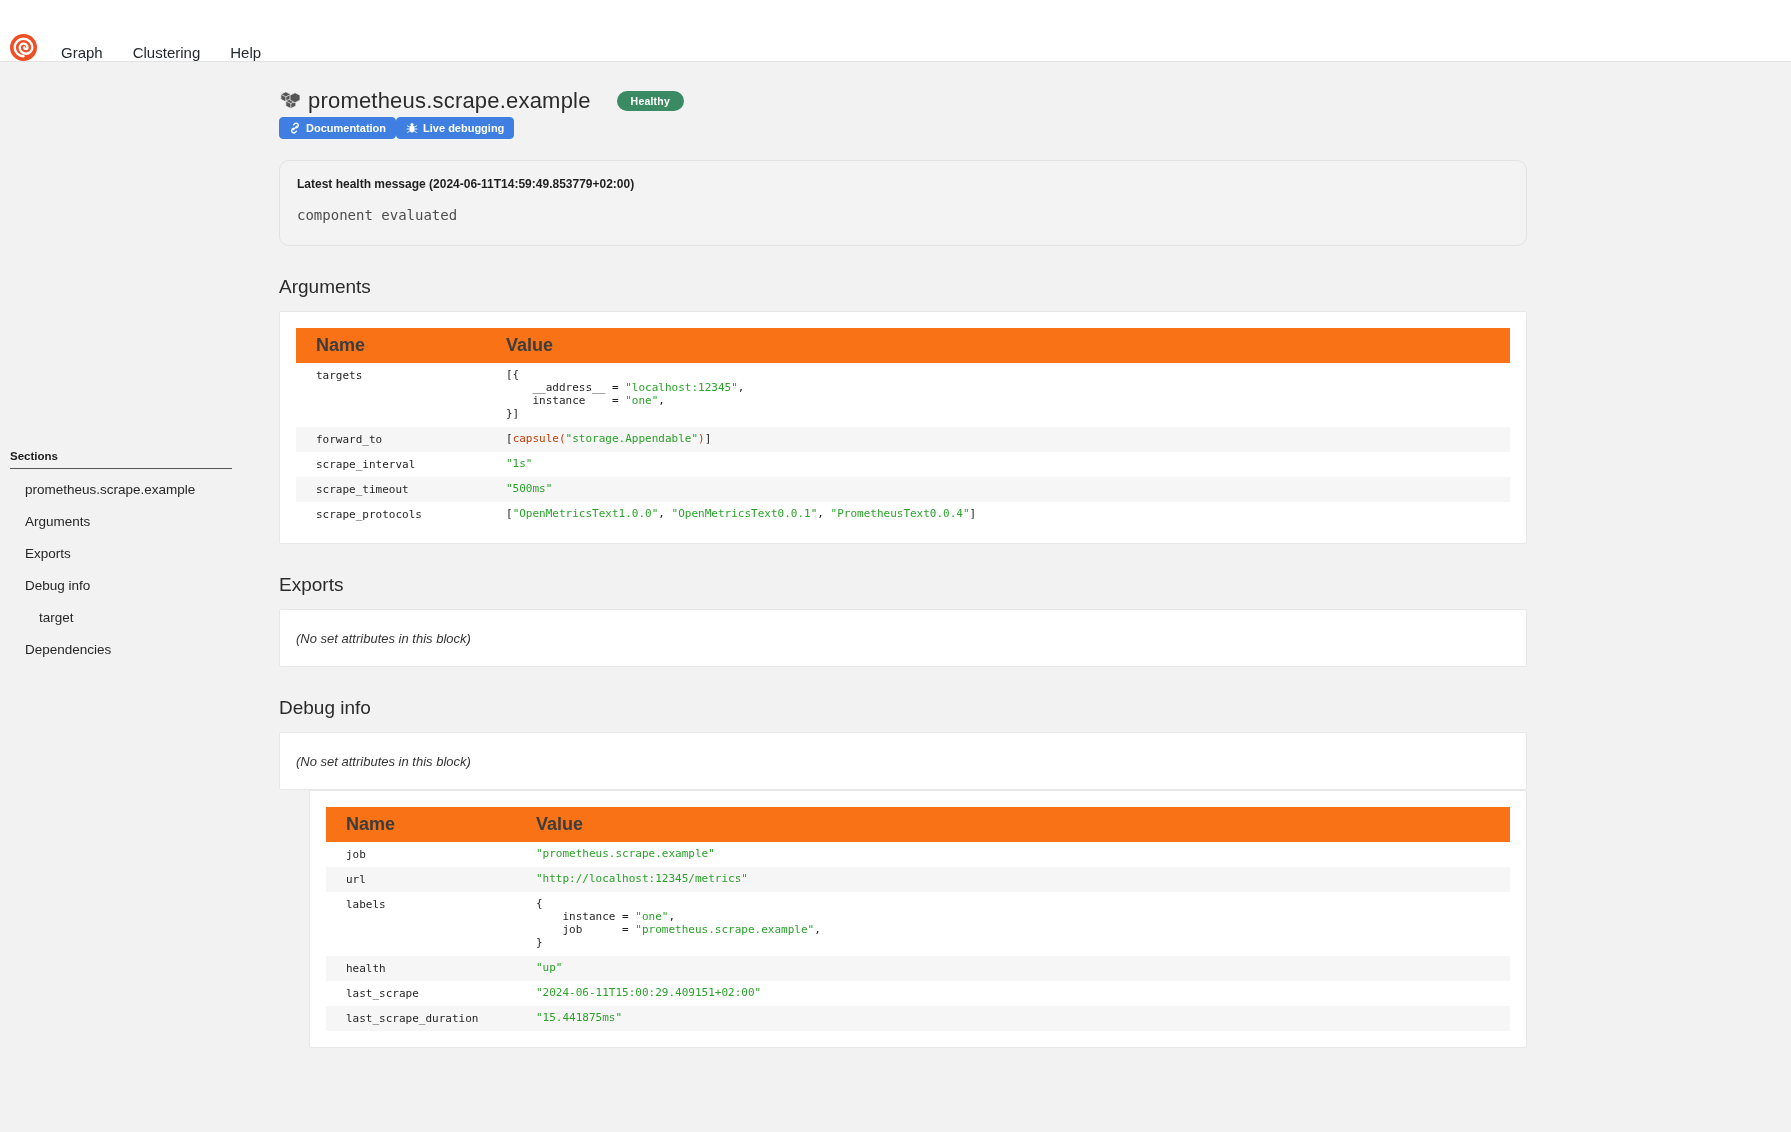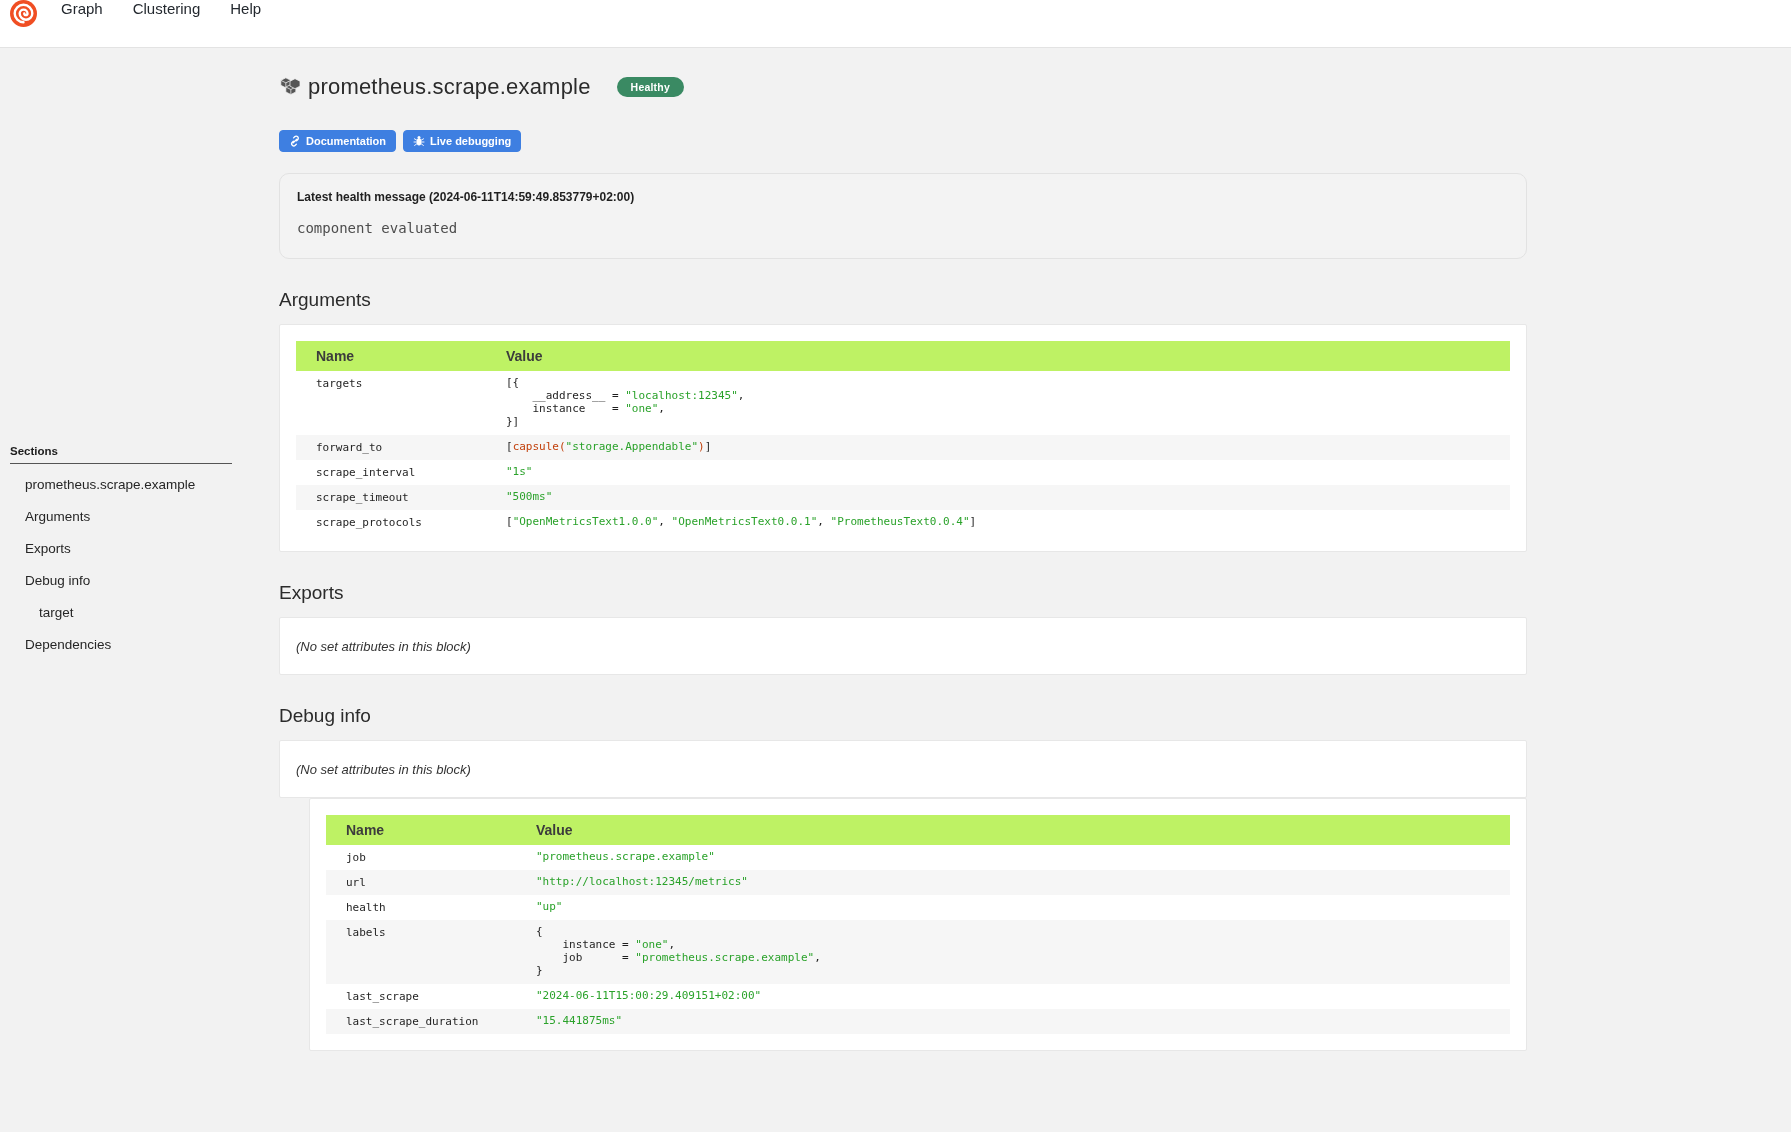"Graph" .topnav { align-items: flex-start -> flex-end; height: 48px -> 62px }
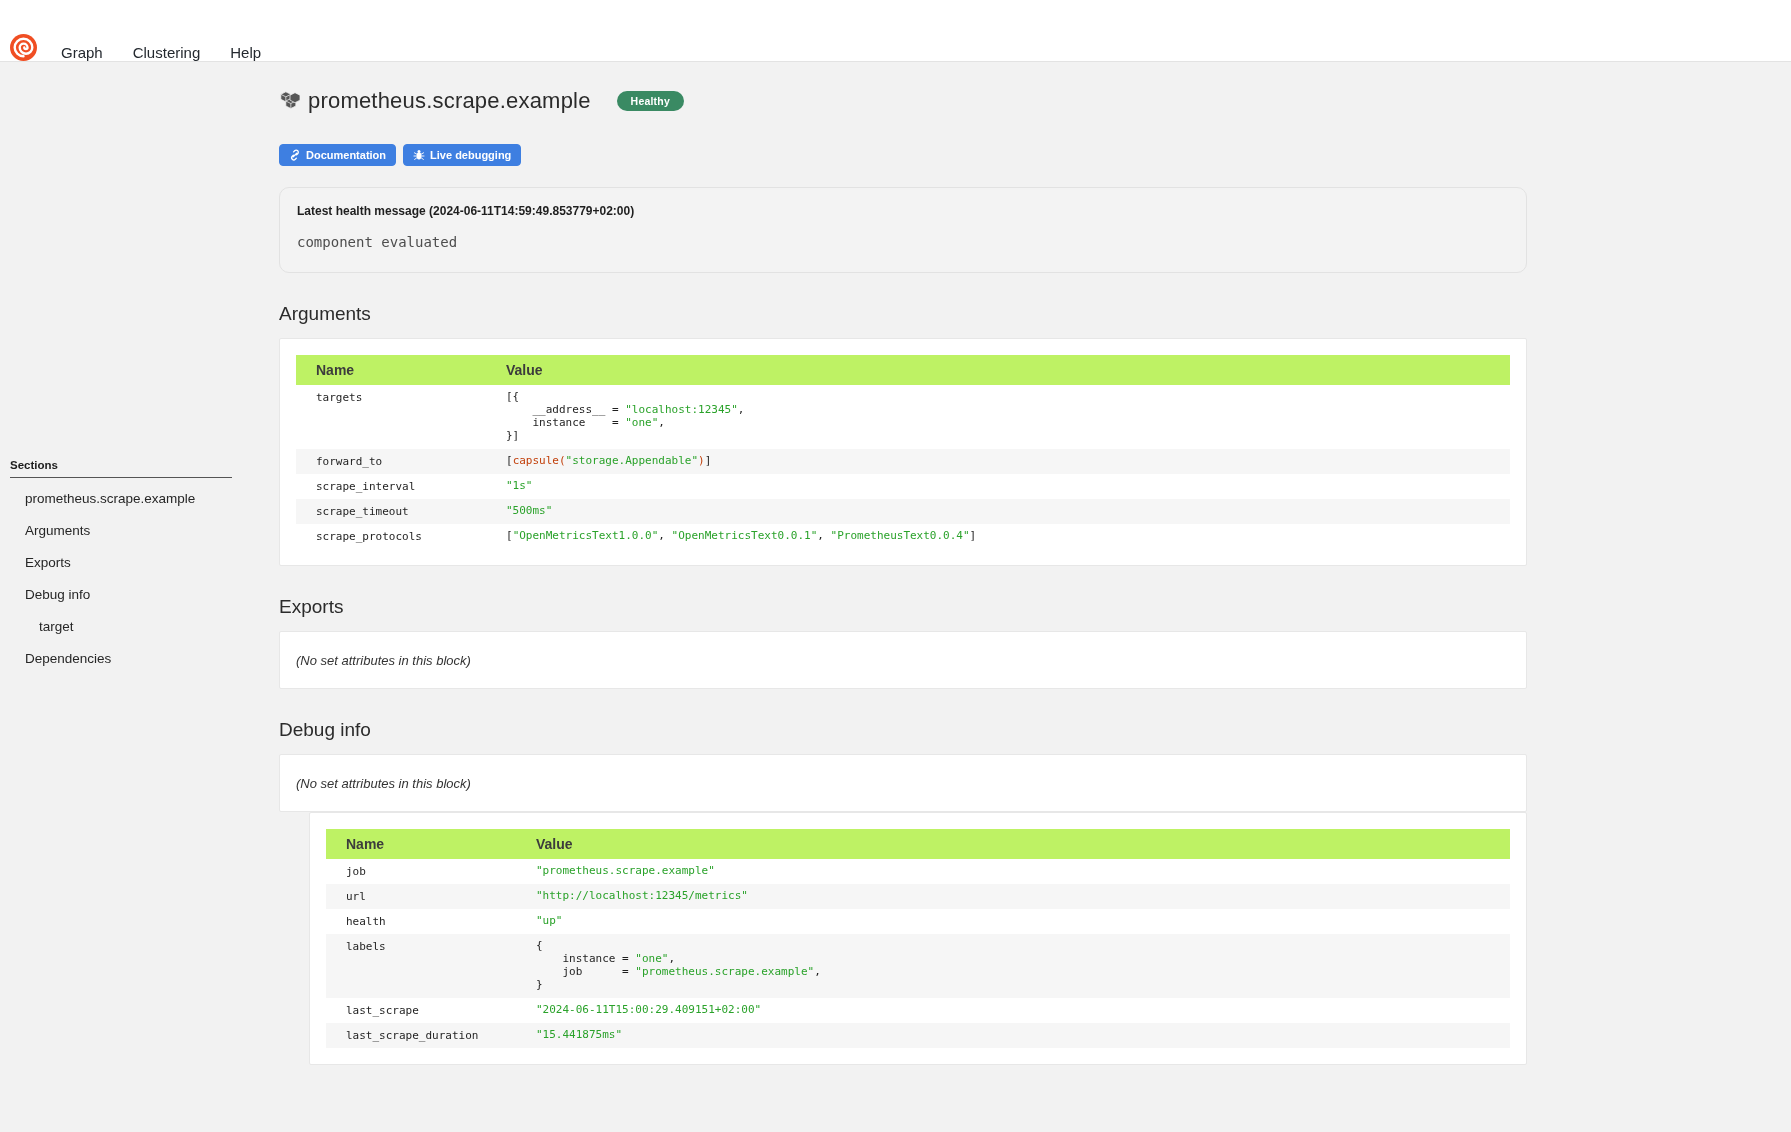"Documentation" .btn-row { gap: 7px -> none; margin-top: 30px -> 3px }
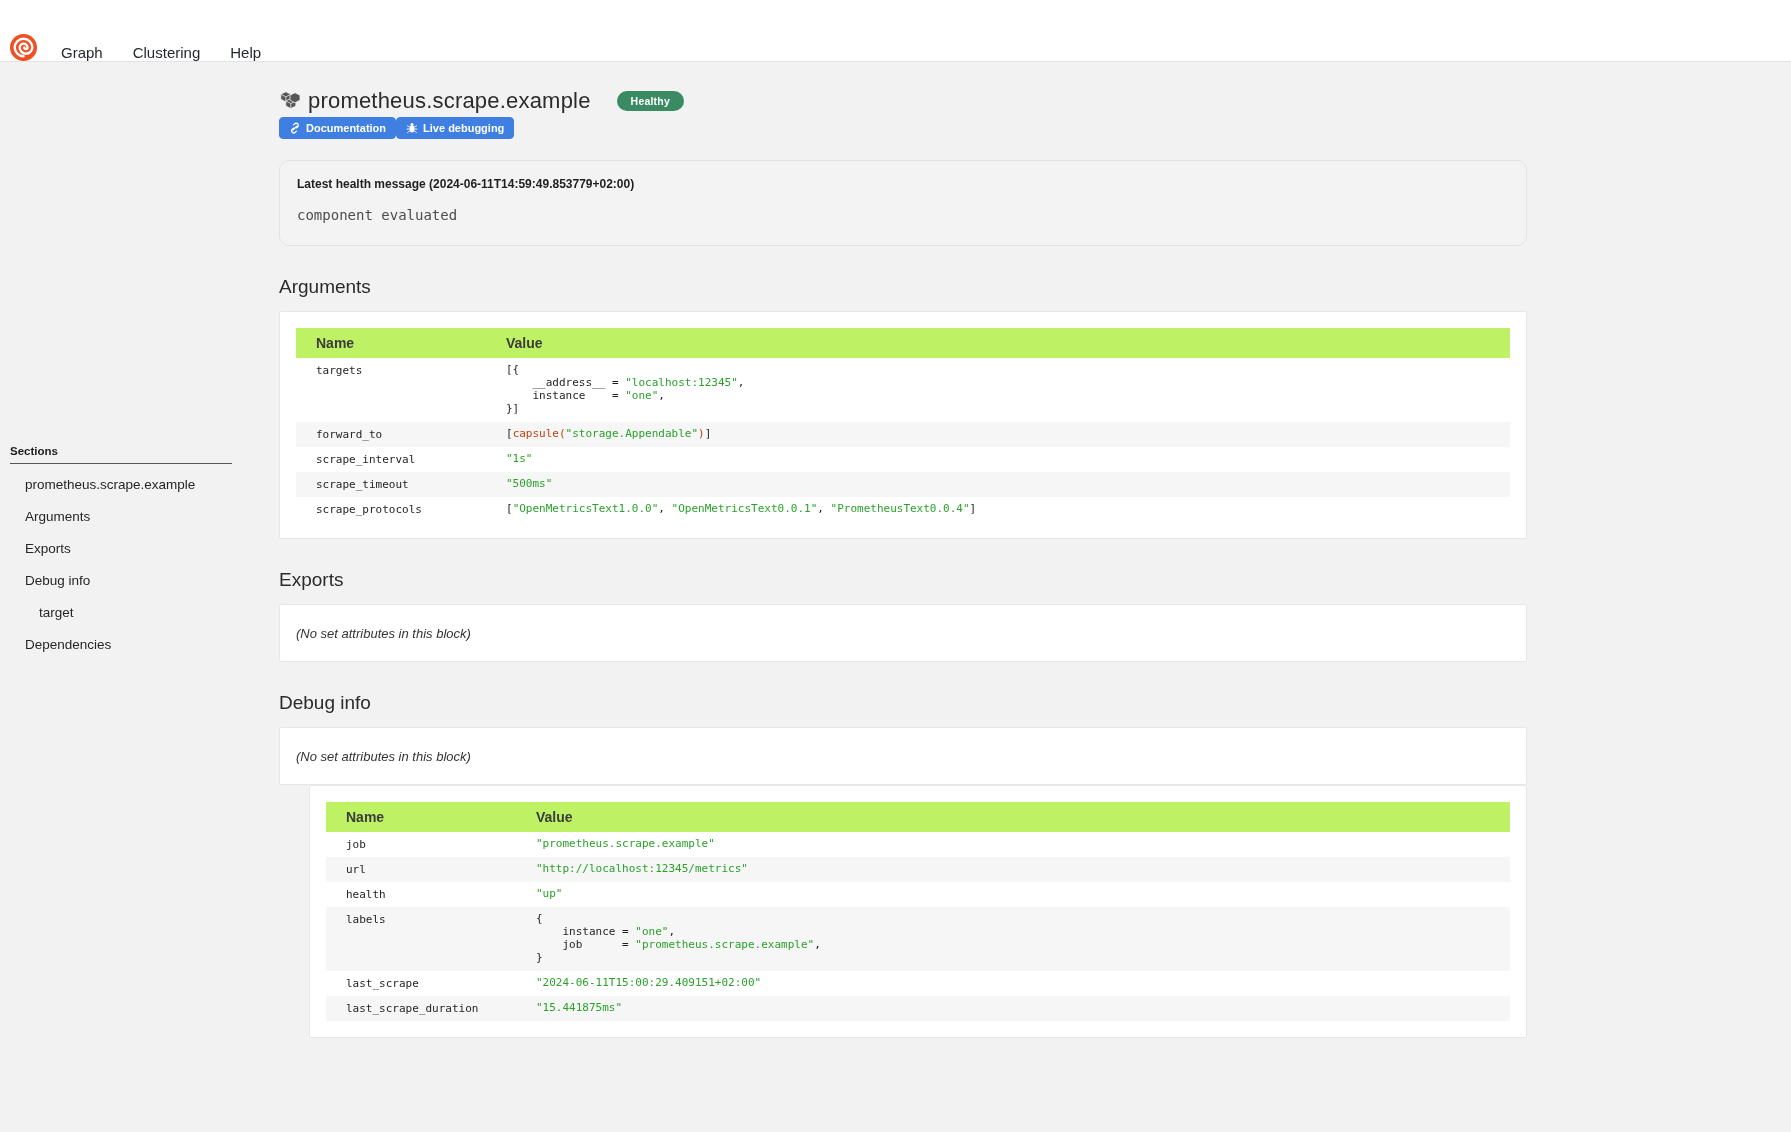"Name" table.kv th { background: #bef264 -> #f97316; font-size: 14px -> 18px }
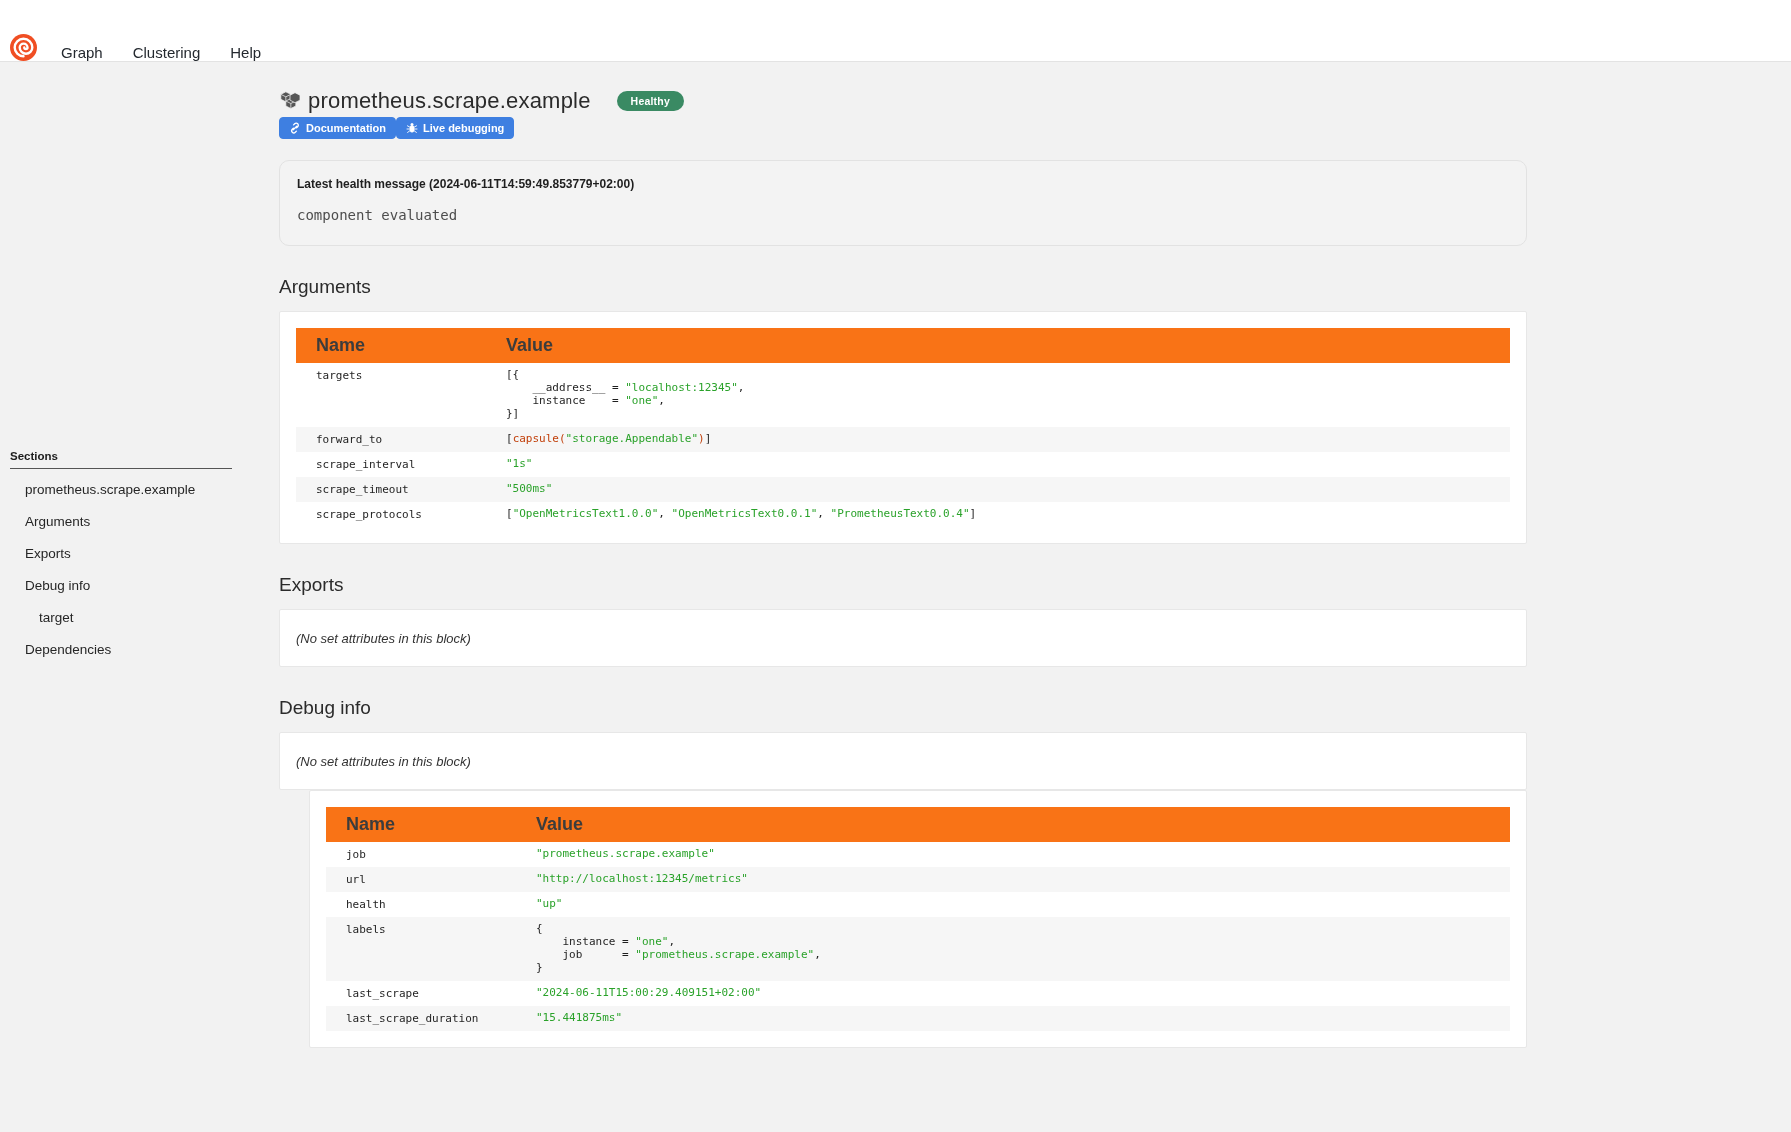"health" tr { order: before "labels" -> after "labels" }
